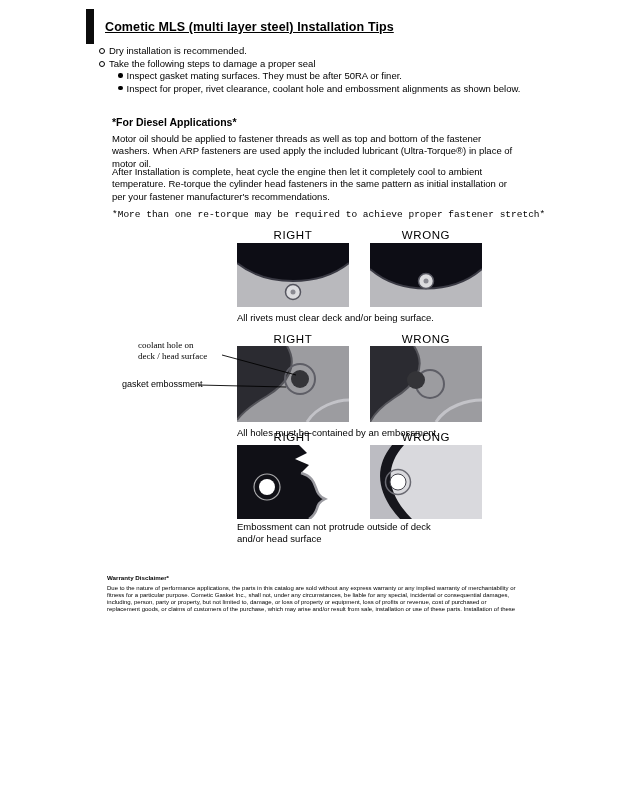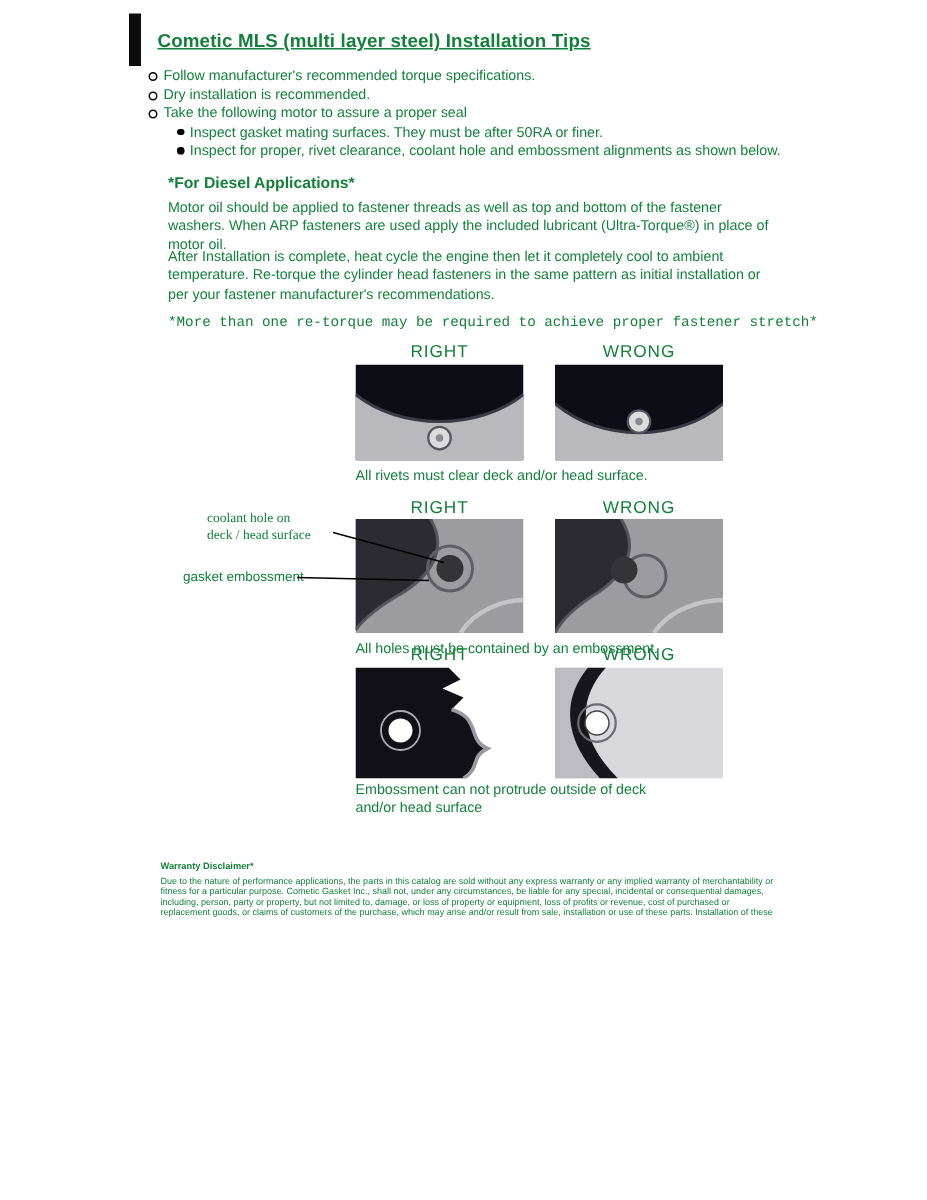"Cometic MLS (multi layer steel)" .page { color: #15803d -> #000000 }
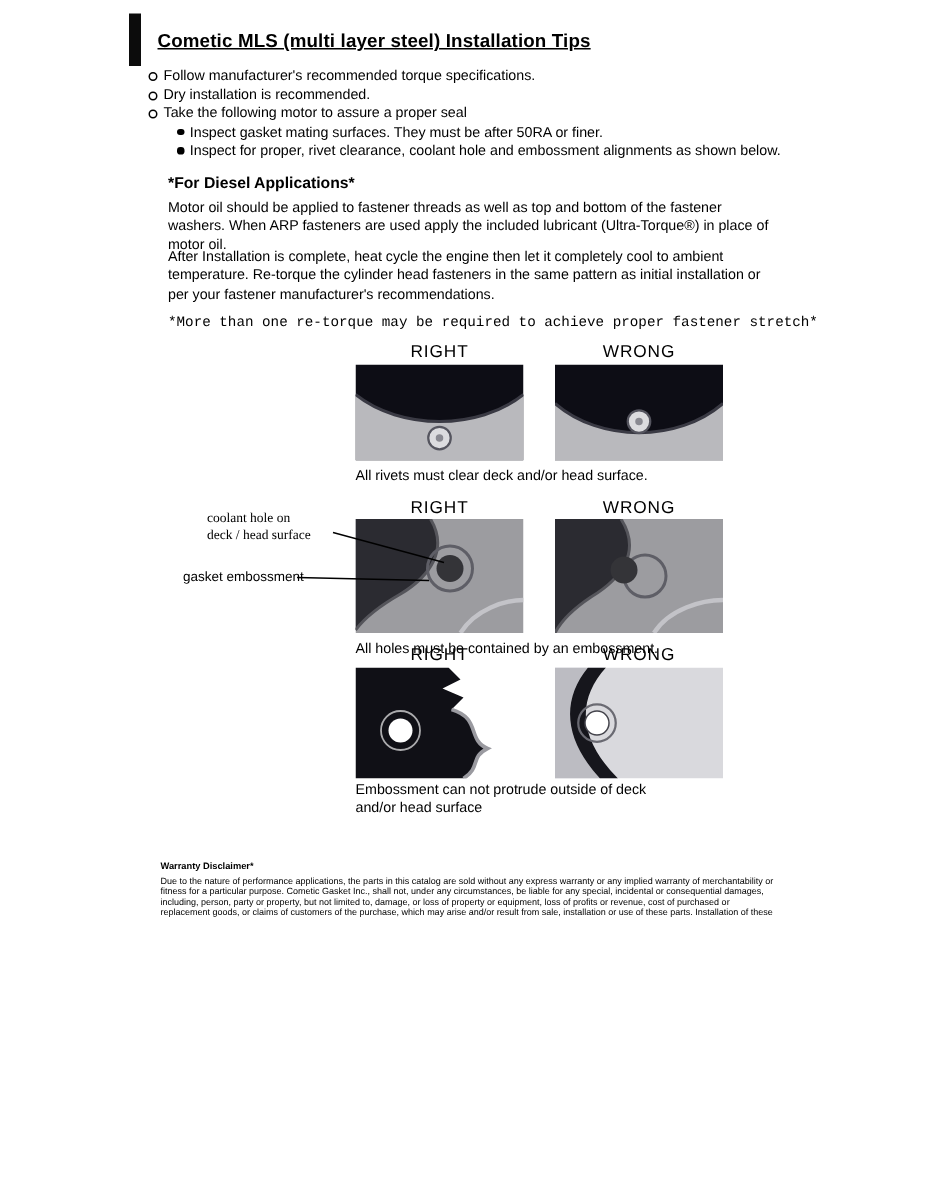"Follow manufacturer's recommended torque" div.tip { html: <div> <span></span> <span>Follow manufacturer's recommended torque specifications.</span> </div> -> none }
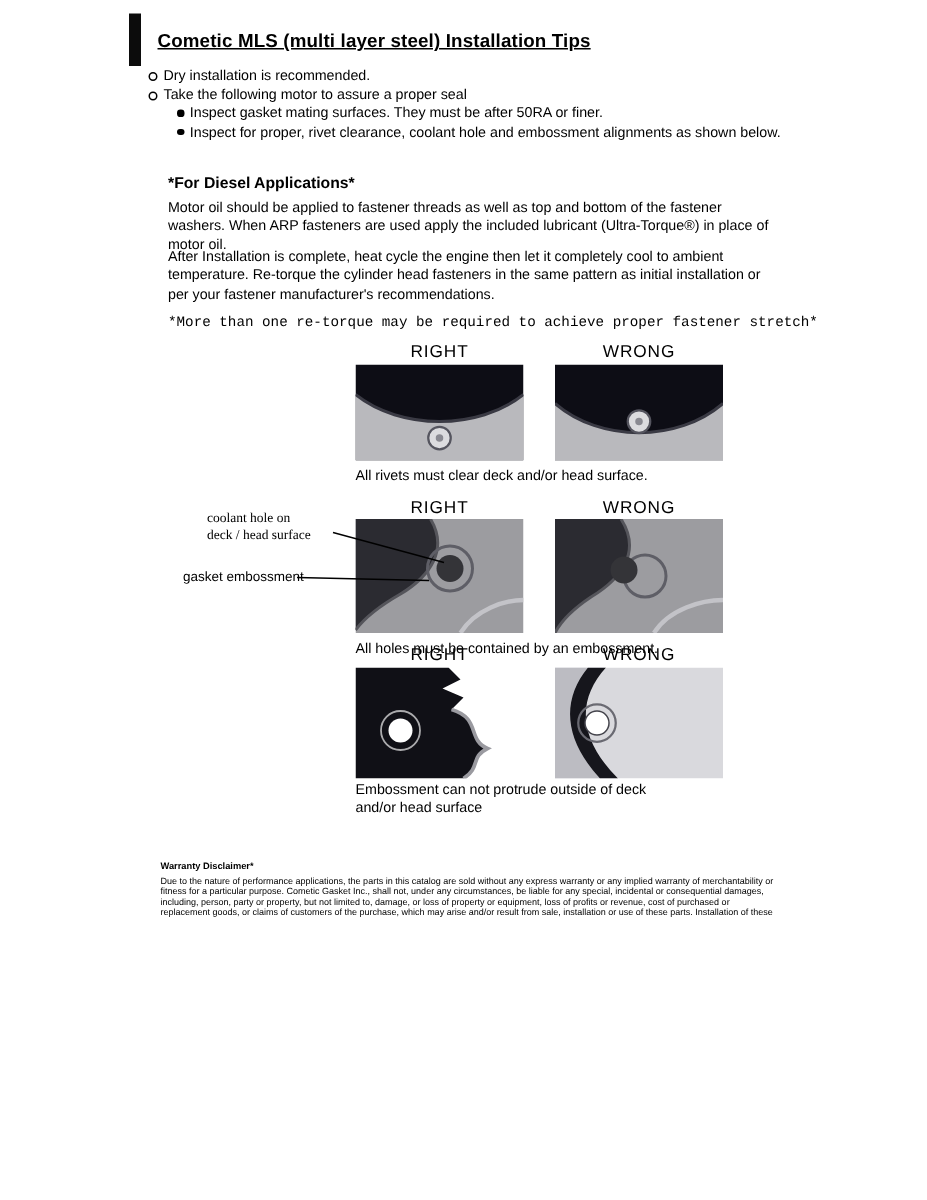"Take the following motor to" span { text: motor to assure -> steps to damage }
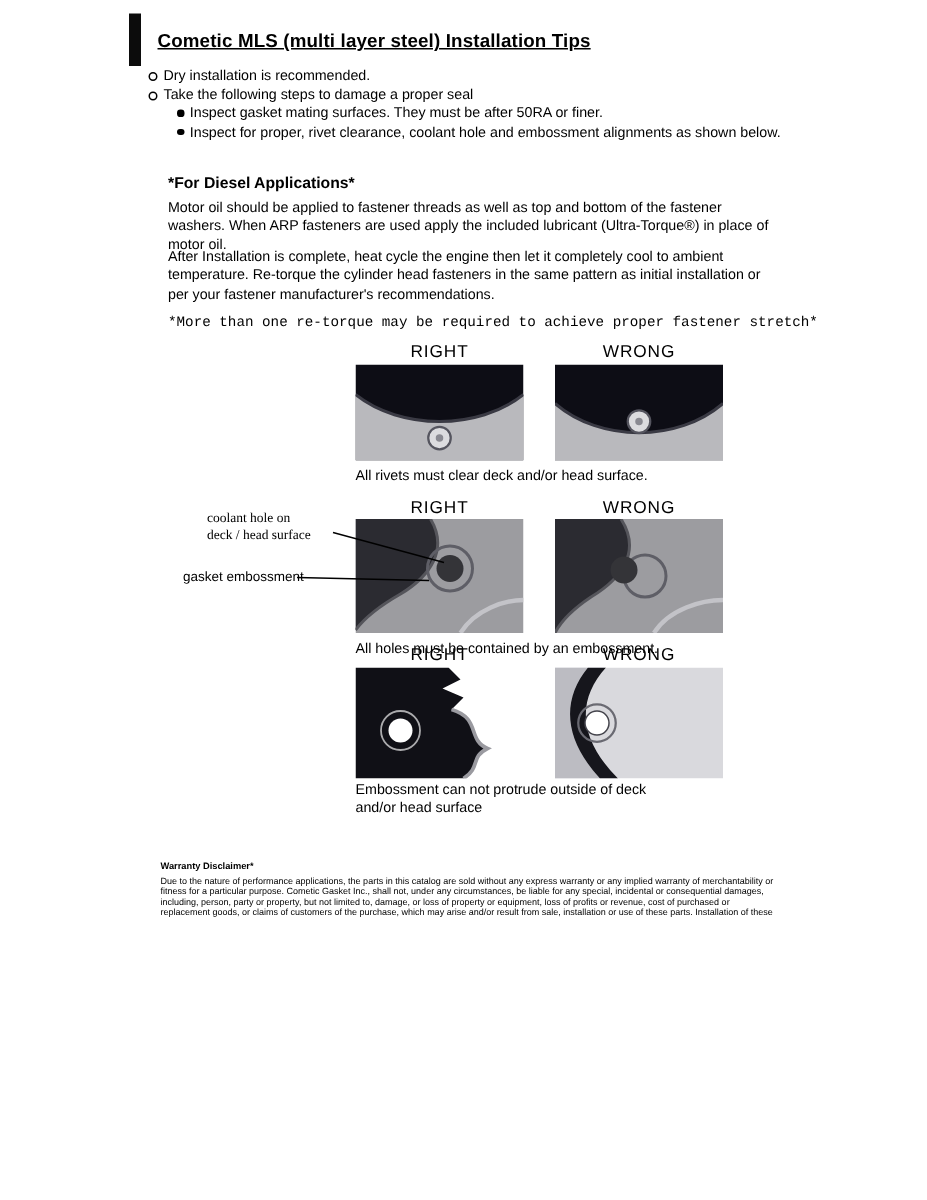"All rivets must clear deck" div.cap { text: head -> being }
